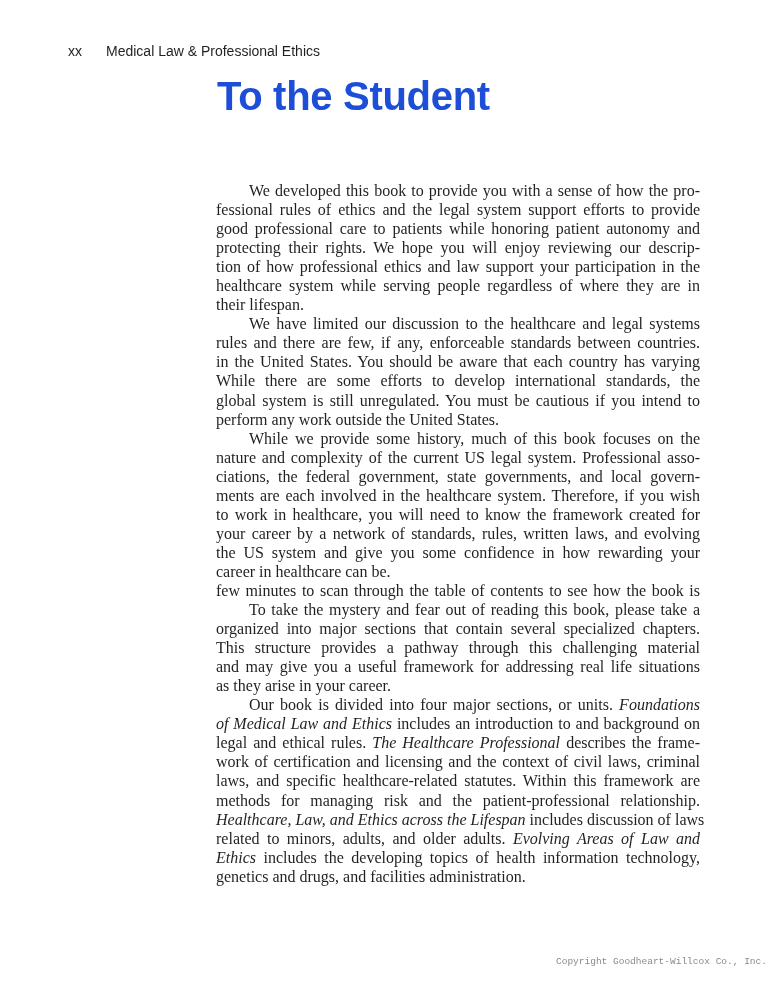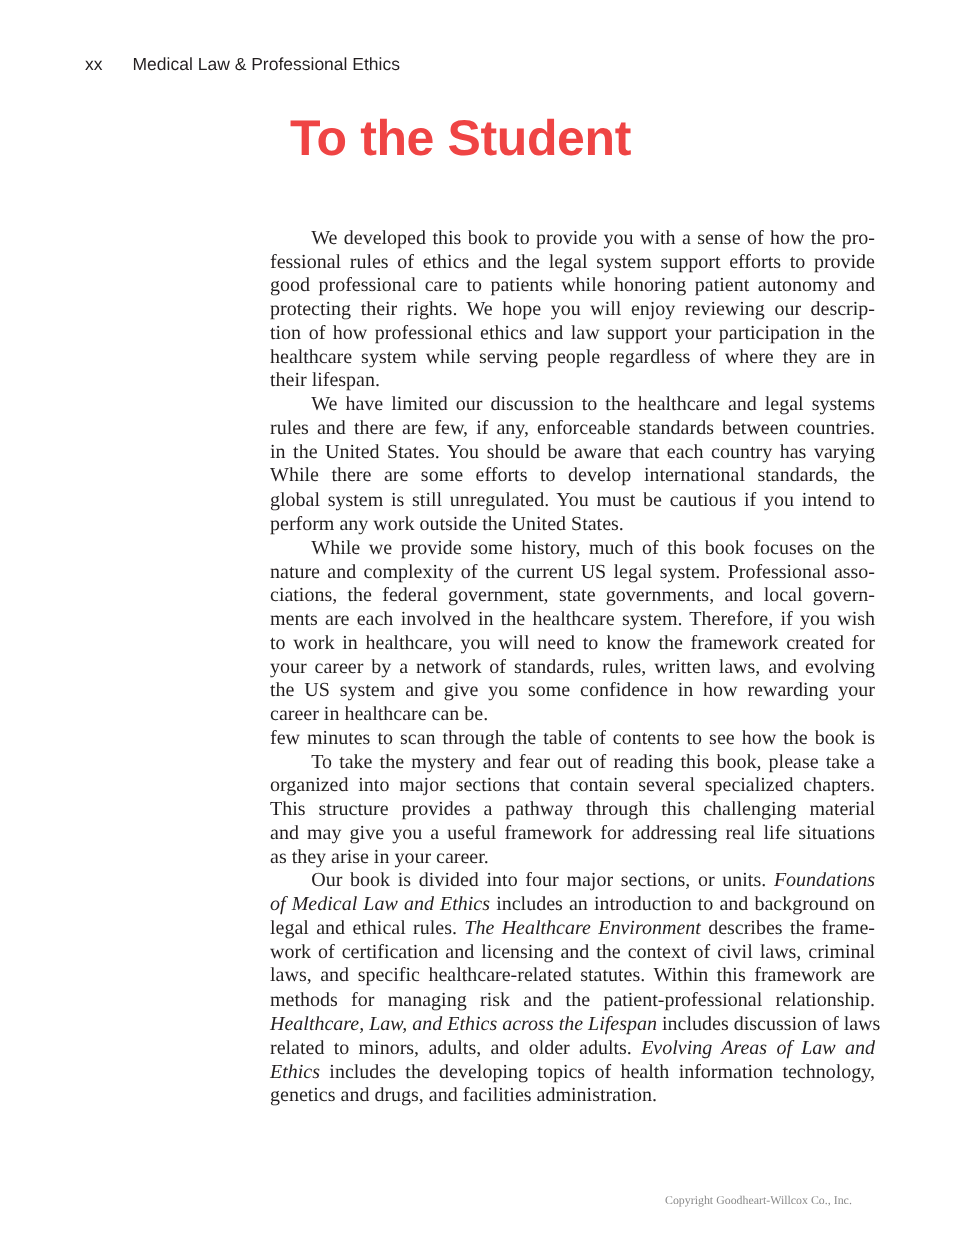"To the Student" .page-title { color: #ef4444 -> #1d4ed8; margin: 16px -> 1px }
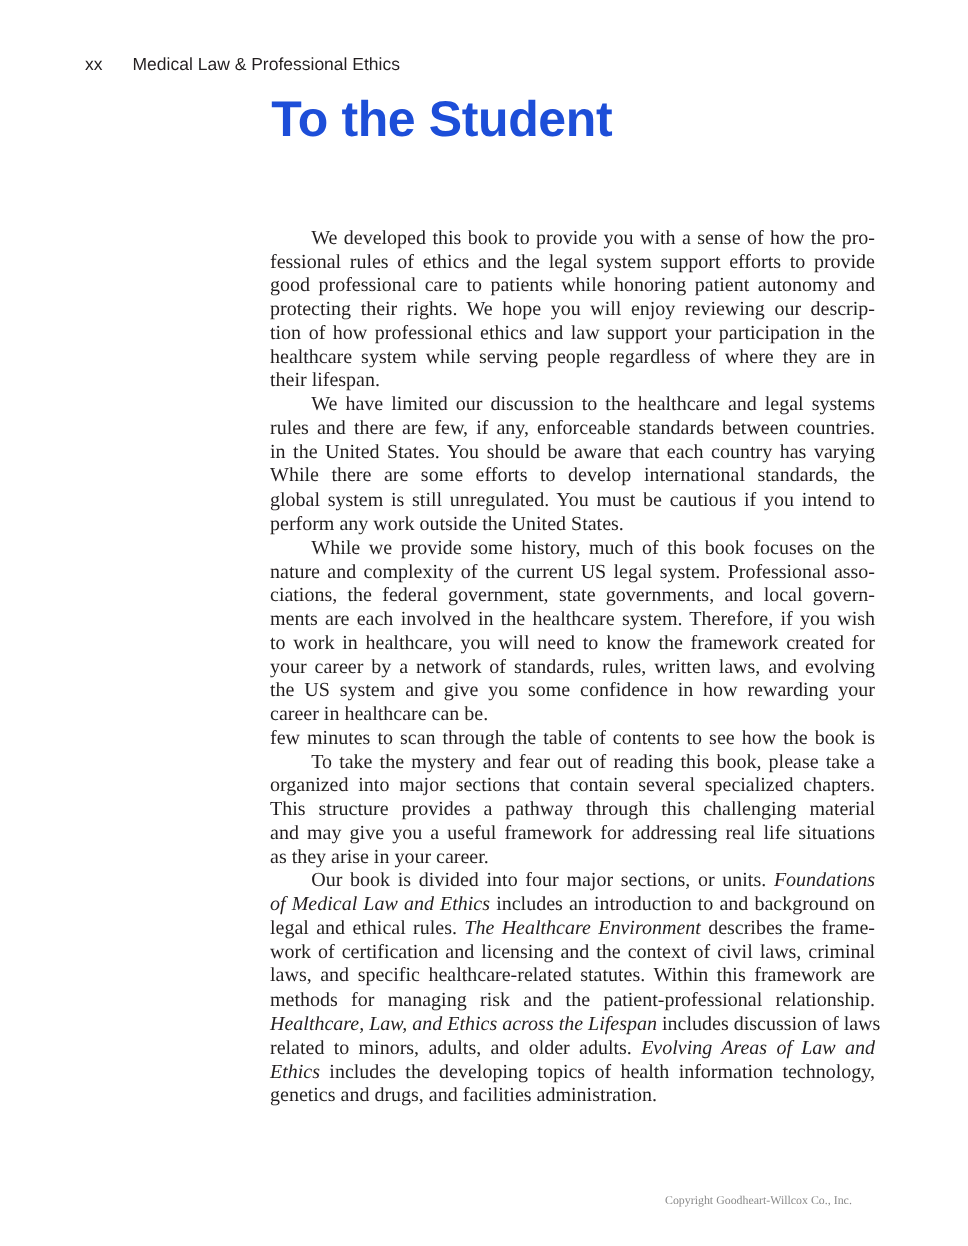"The Healthcare Environment" em { text: Environment -> Professional }
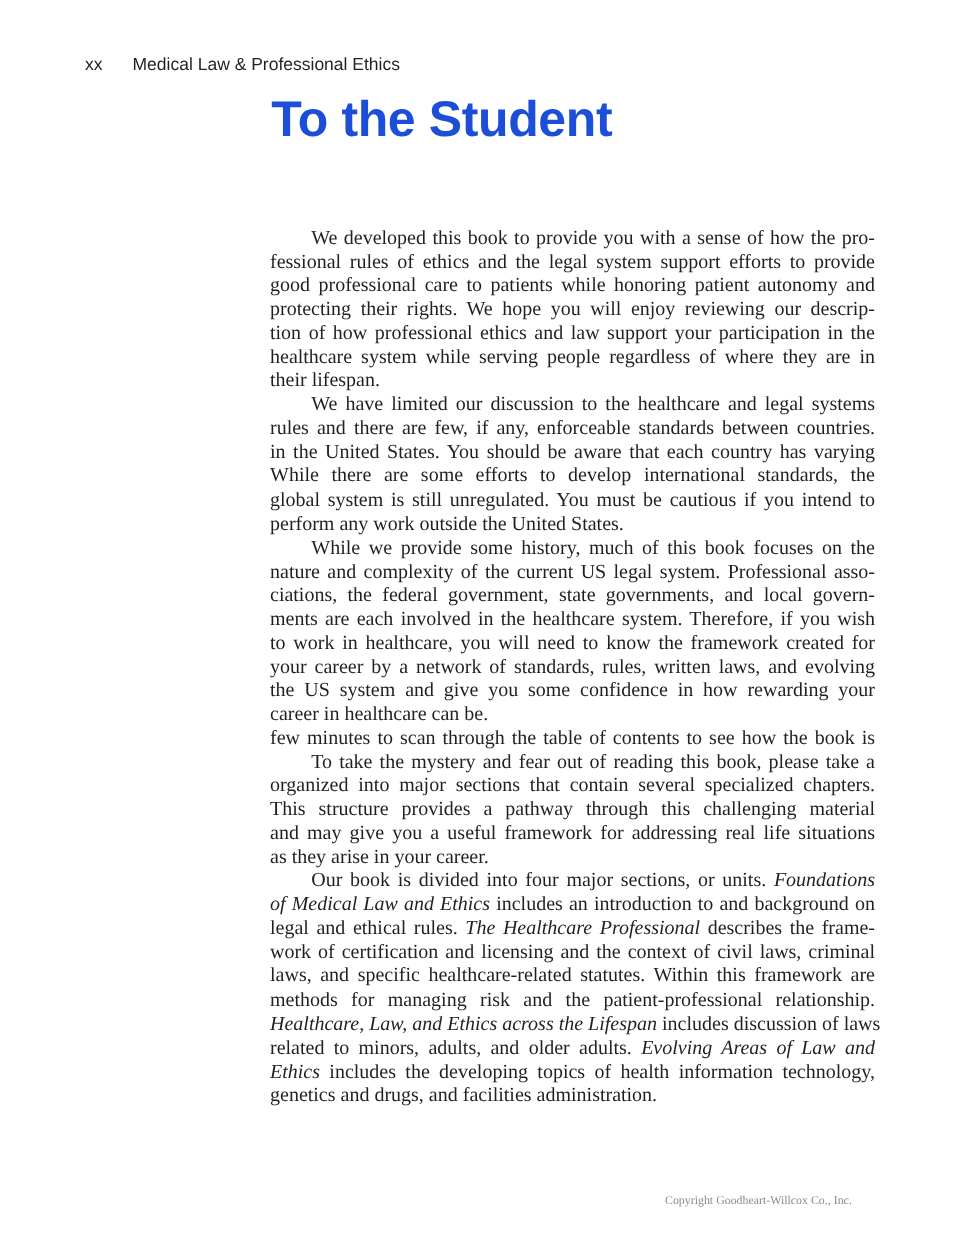"Copyright Goodheart-Willcox Co., Inc." .copyright { font-family: Liberation Serif, serif -> Liberation Mono, monospace; left: 532px -> 556px }
